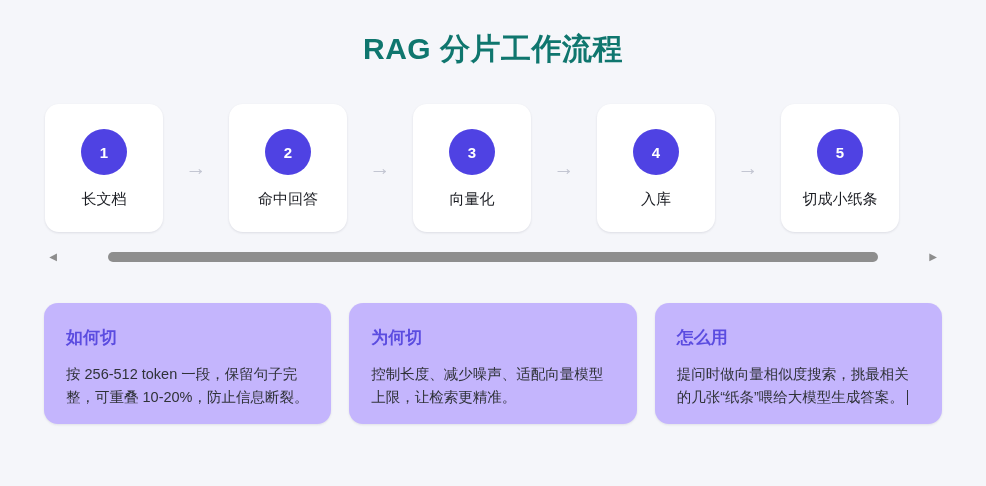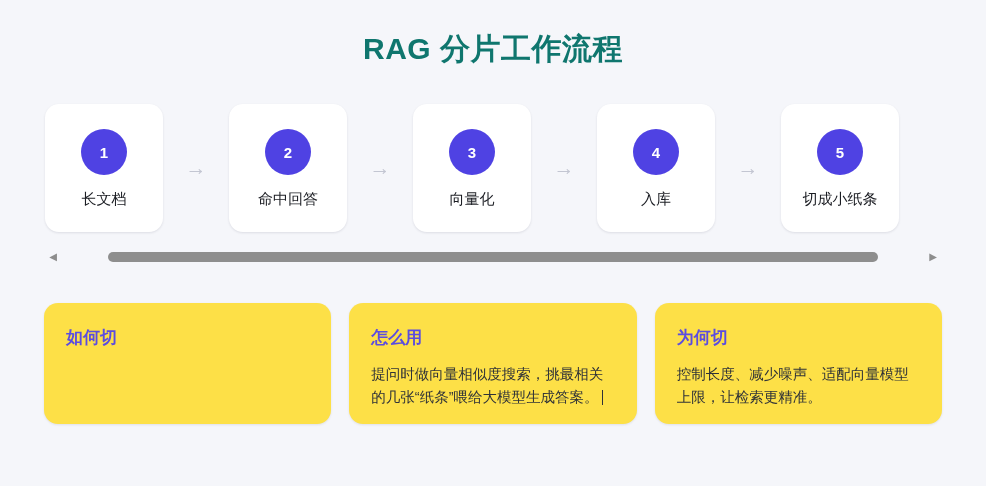"如何切" .info-card { background: #fde047 -> #c4b5fd }
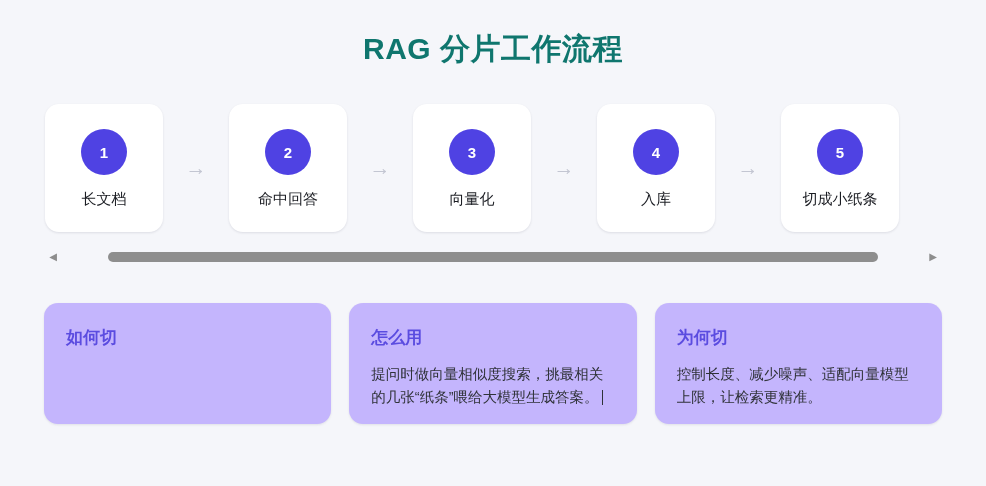"怎么用" div.info-card { order: before "为何切" -> after "为何切" }
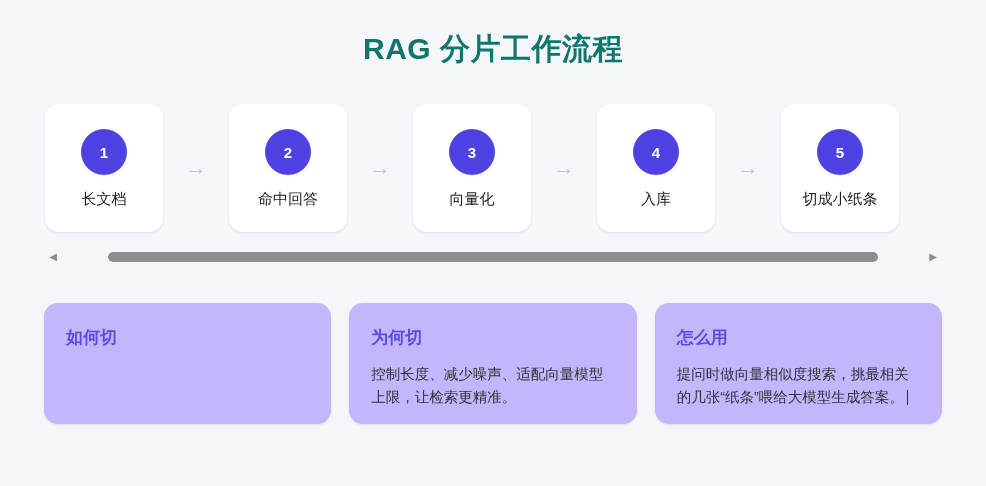"按 256-512 token 一段，保留句子完整，可重叠" div.info-body { html: none -> <div>按 256-512 token 一段，保留句子完整，可重叠 10-20%，防止信息断裂。</div> }
